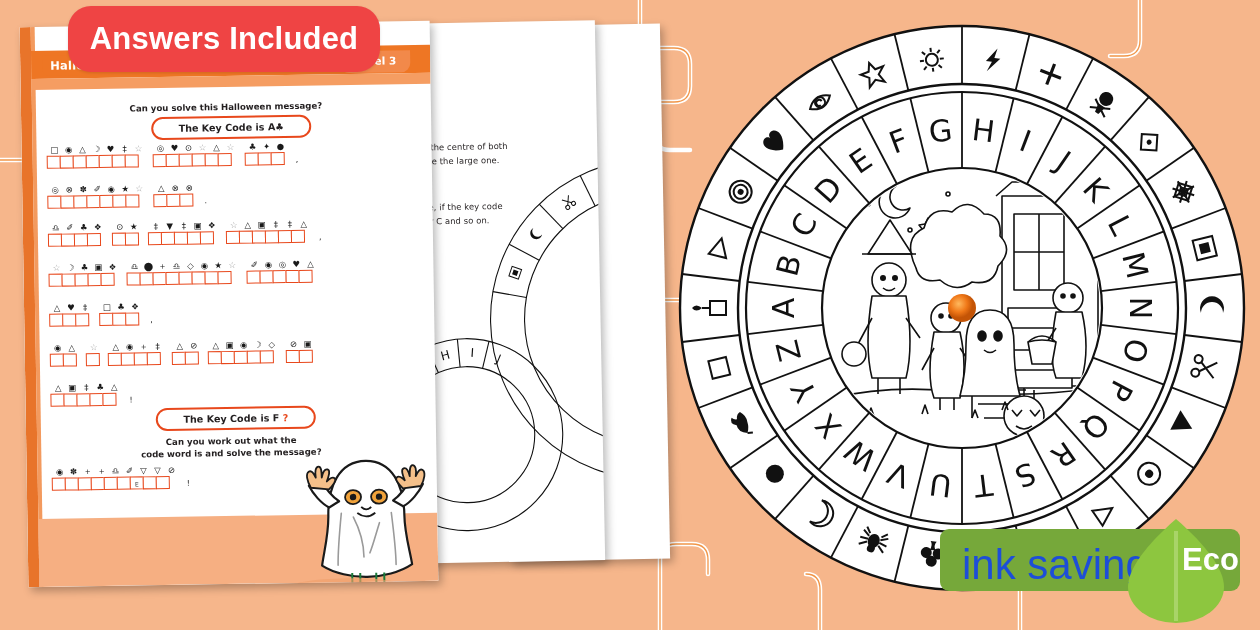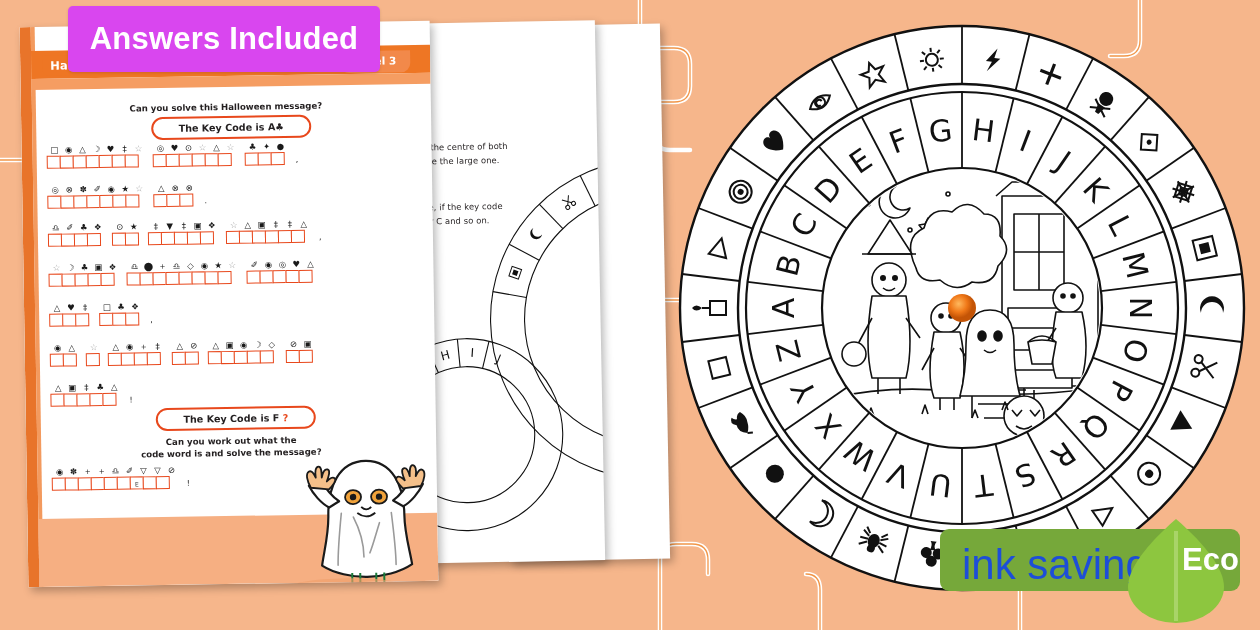"Answers Included" #answers { background: #d946ef -> #ef4444; border-radius: 5px -> 23px }
